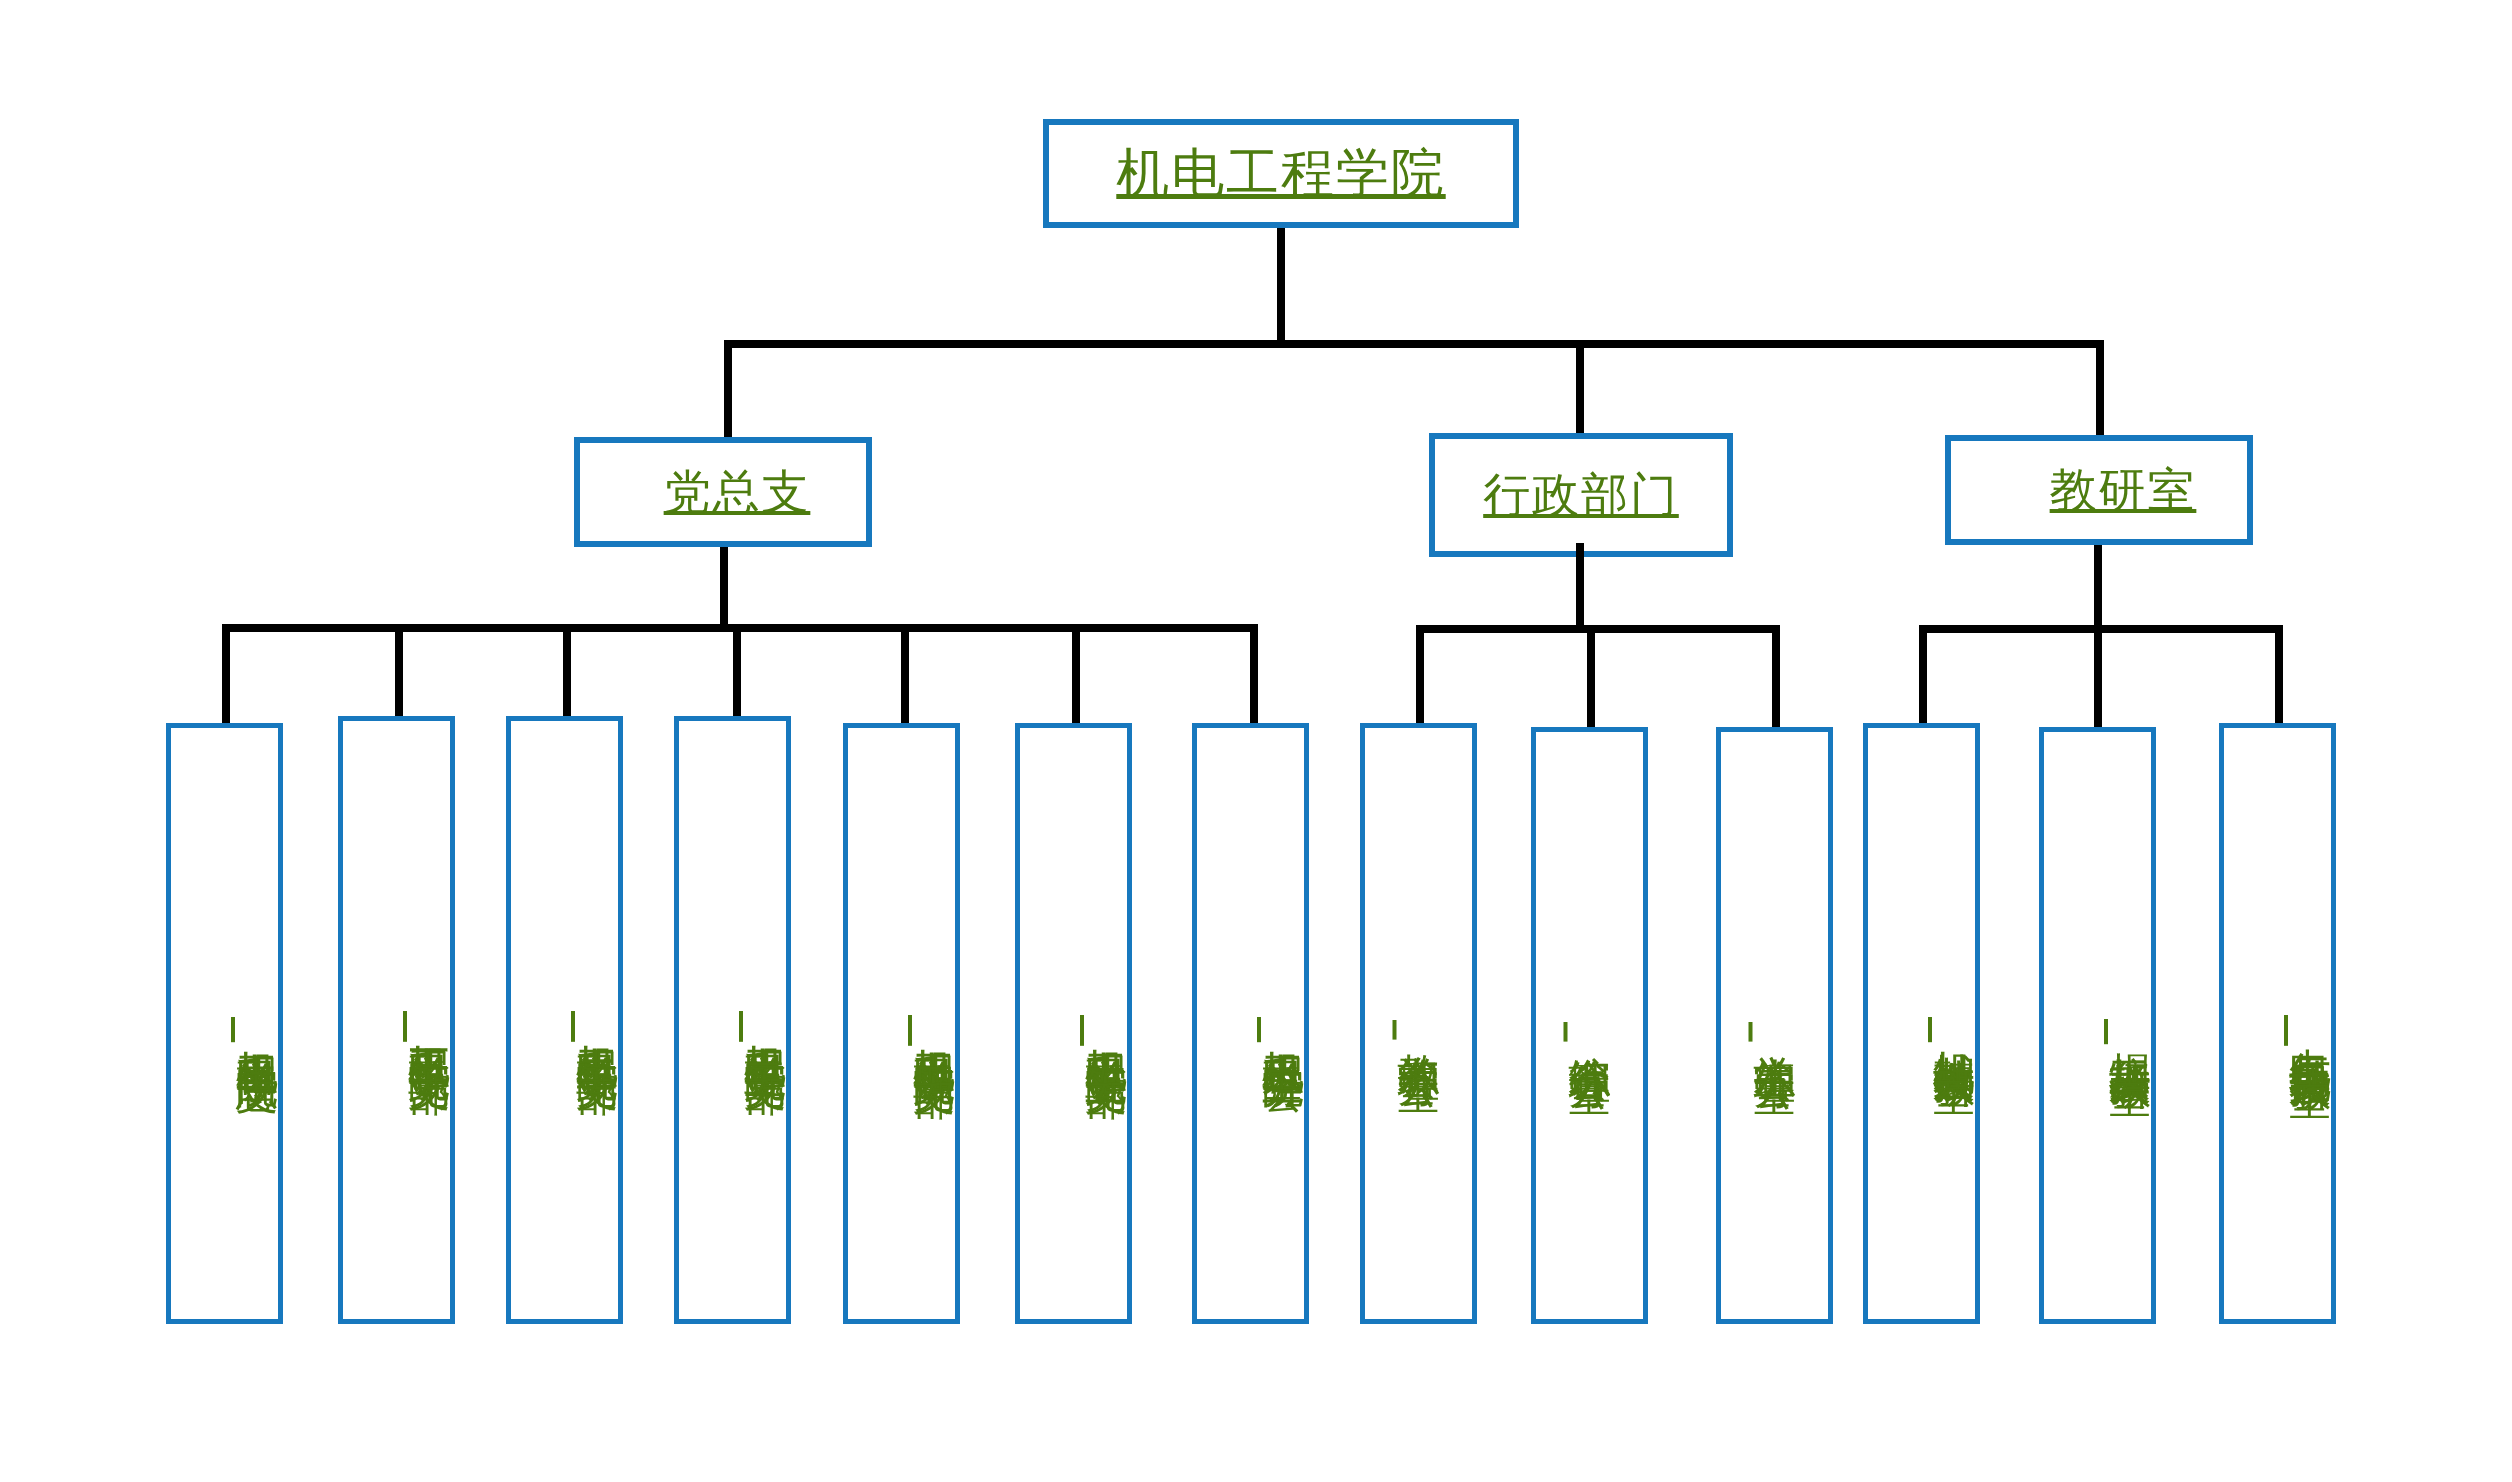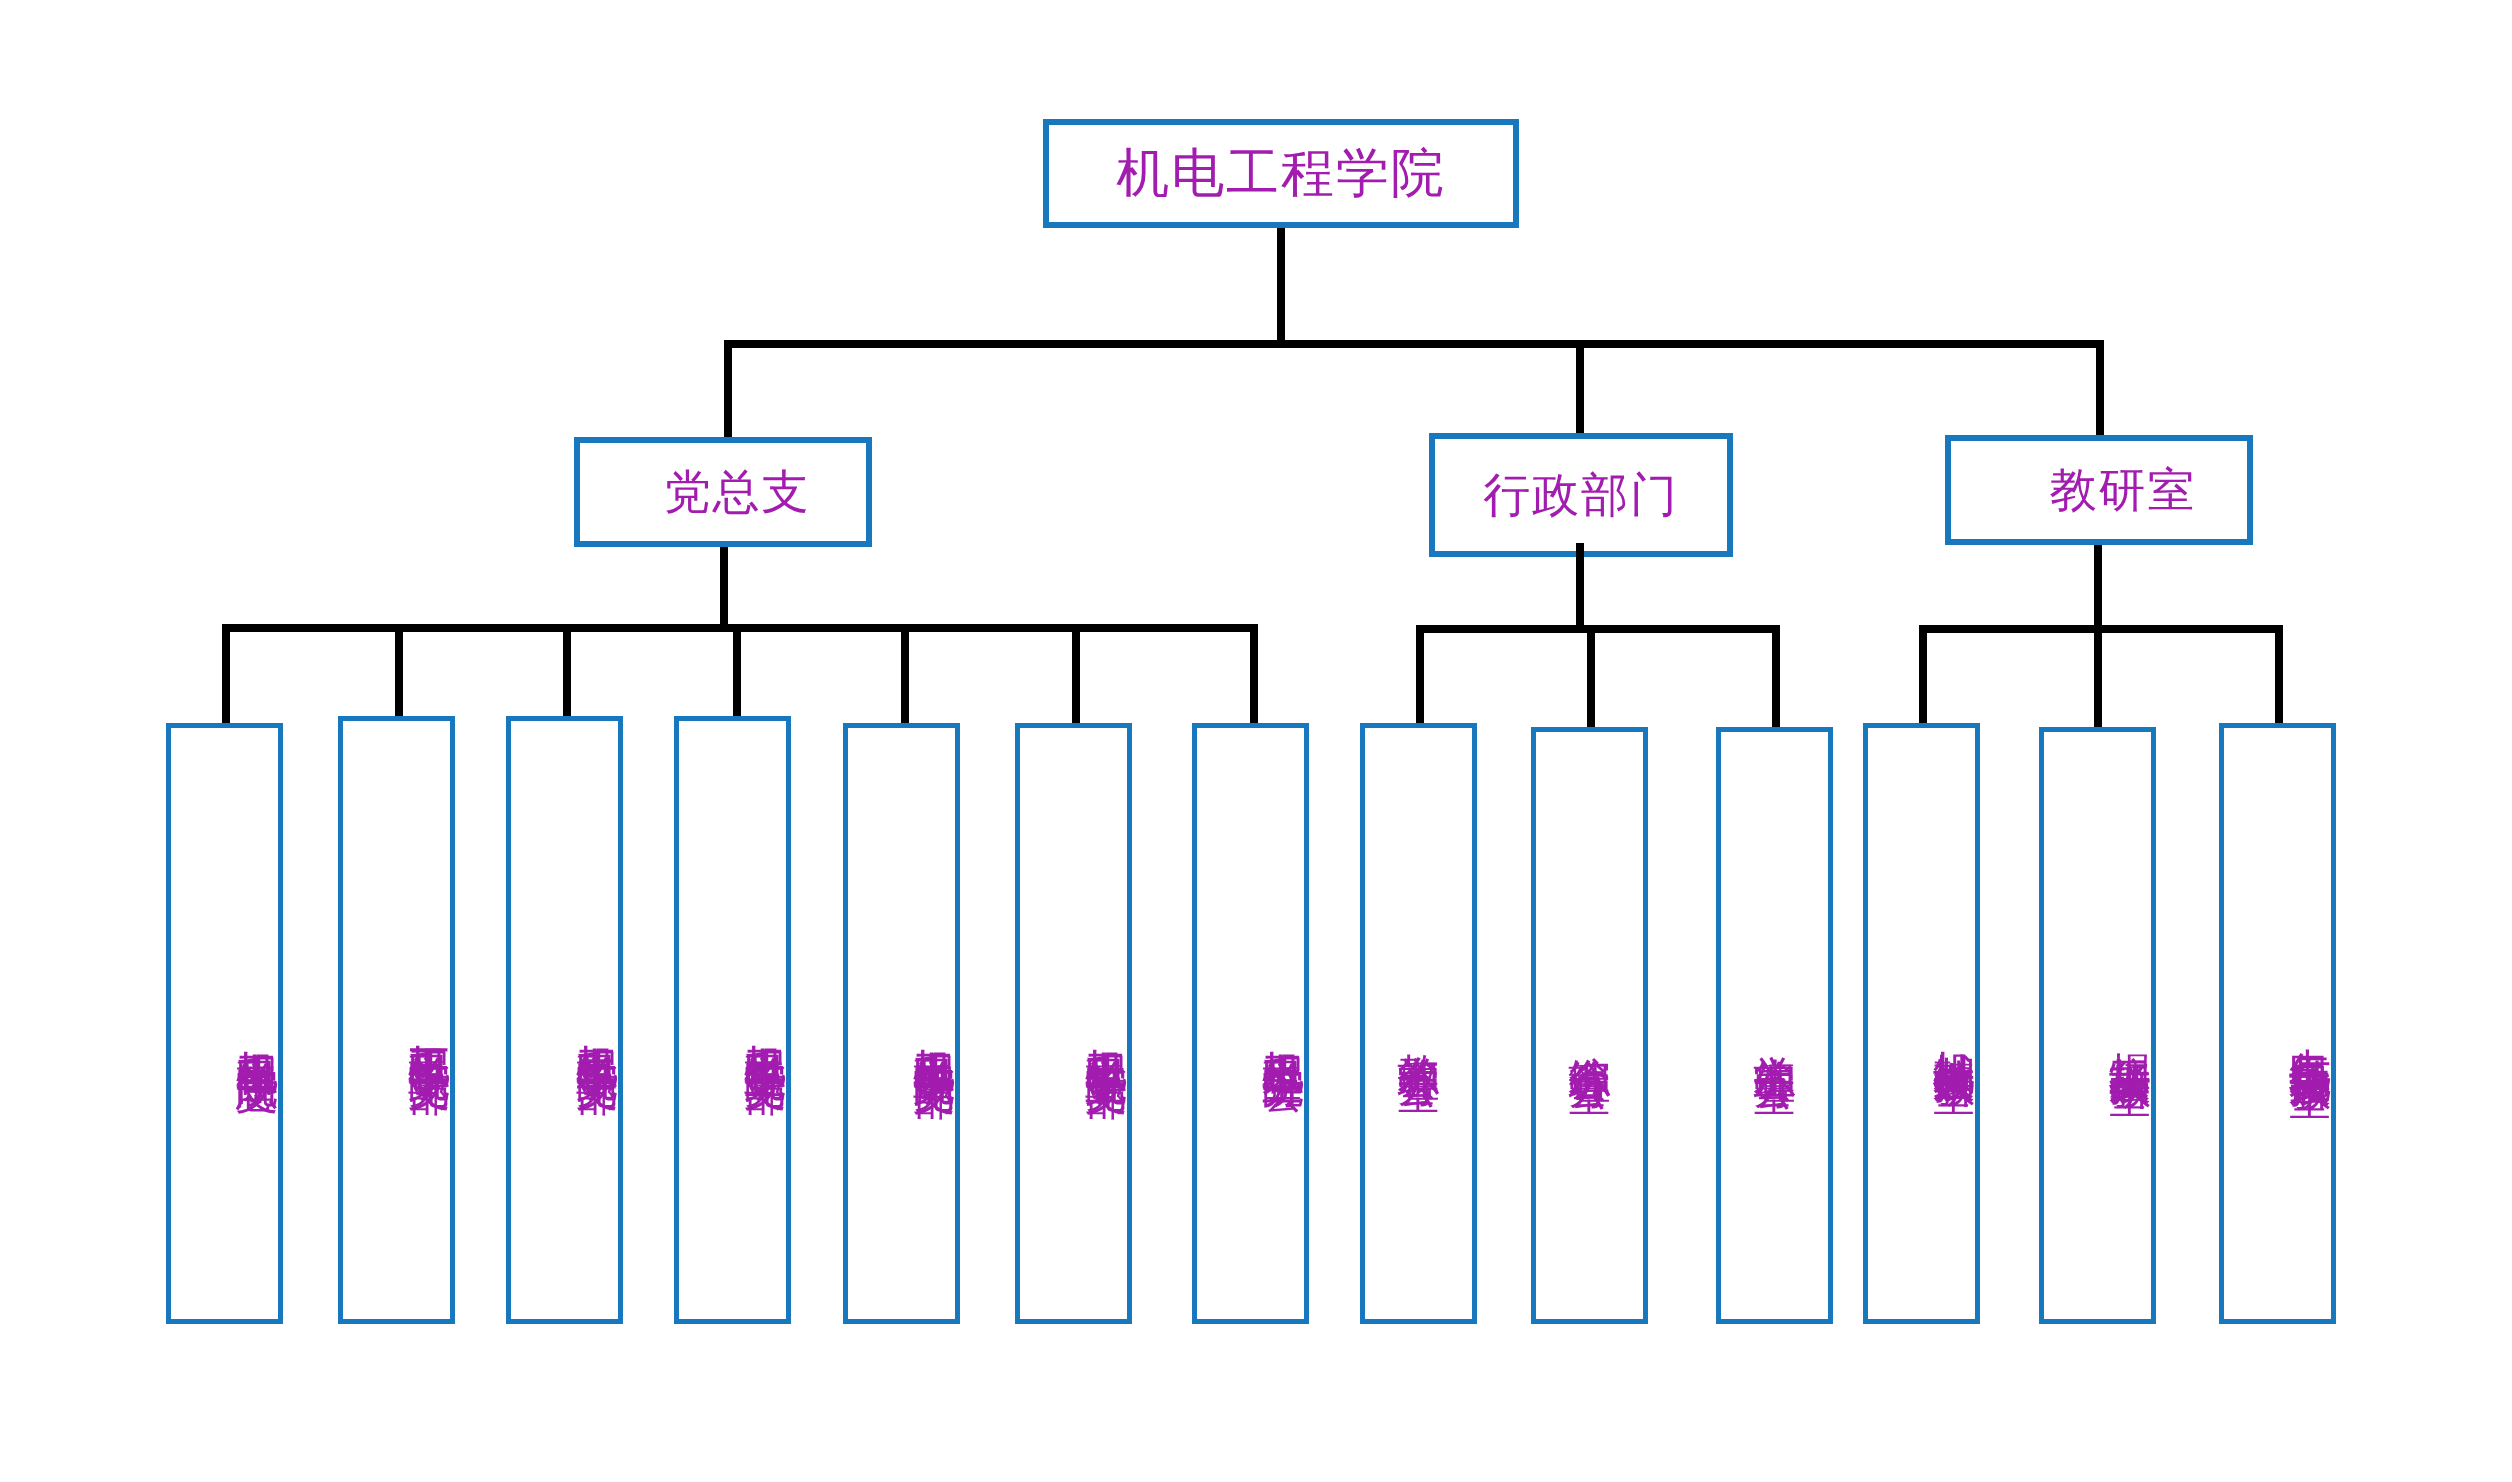"机电工程学院" .node { color: #a21caf -> #4d7c0f; text-decoration: none -> underline }
